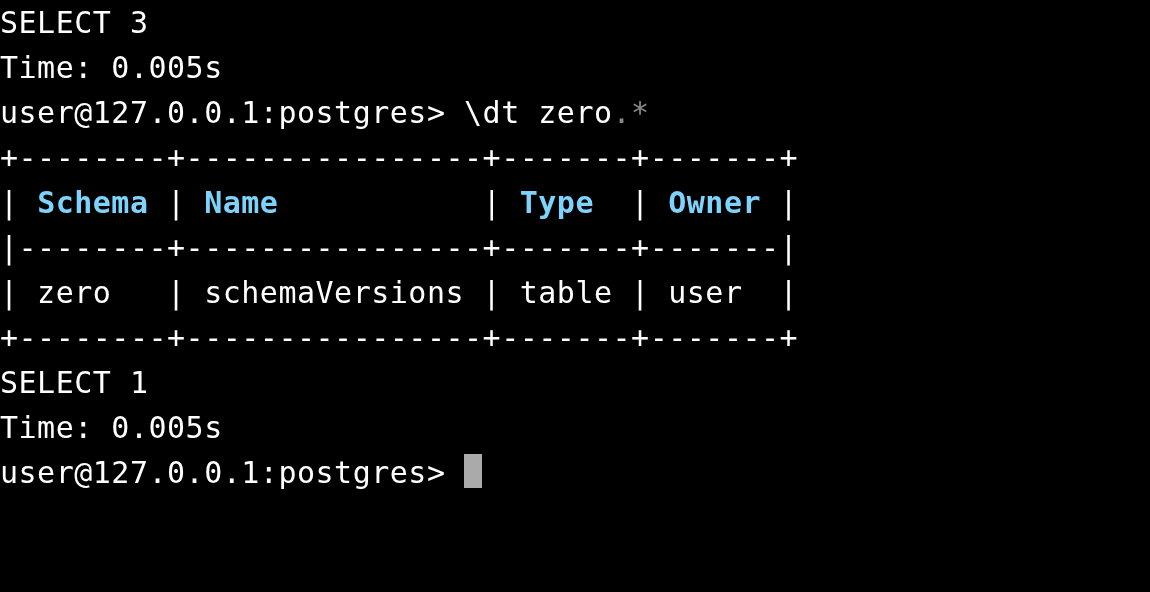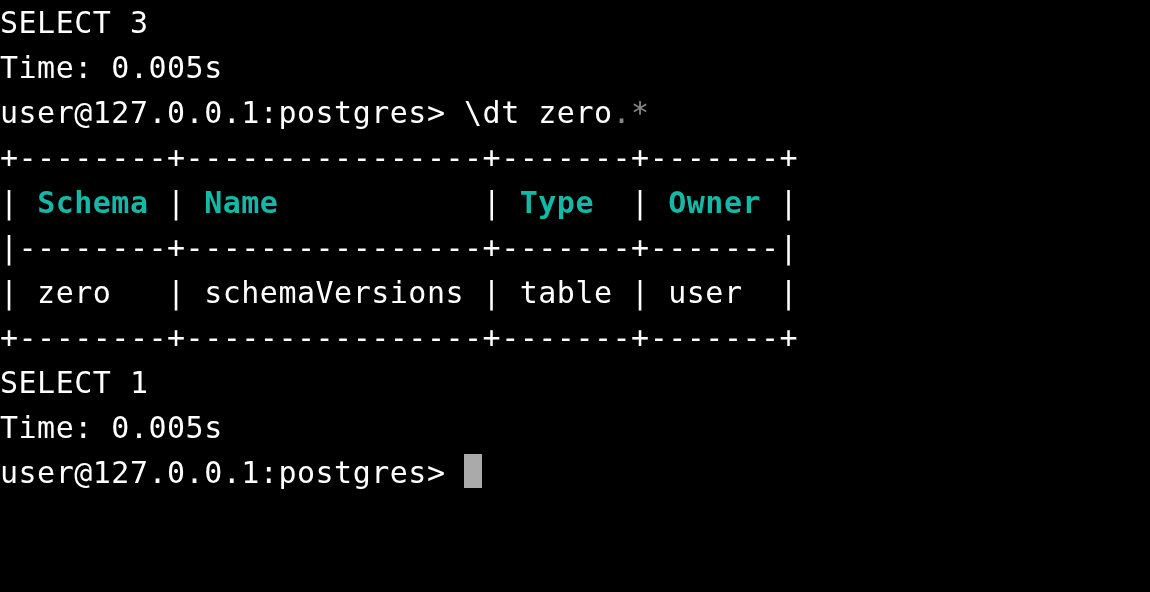"Schema" .green { color: #14b8a6 -> #7dd3fc }
